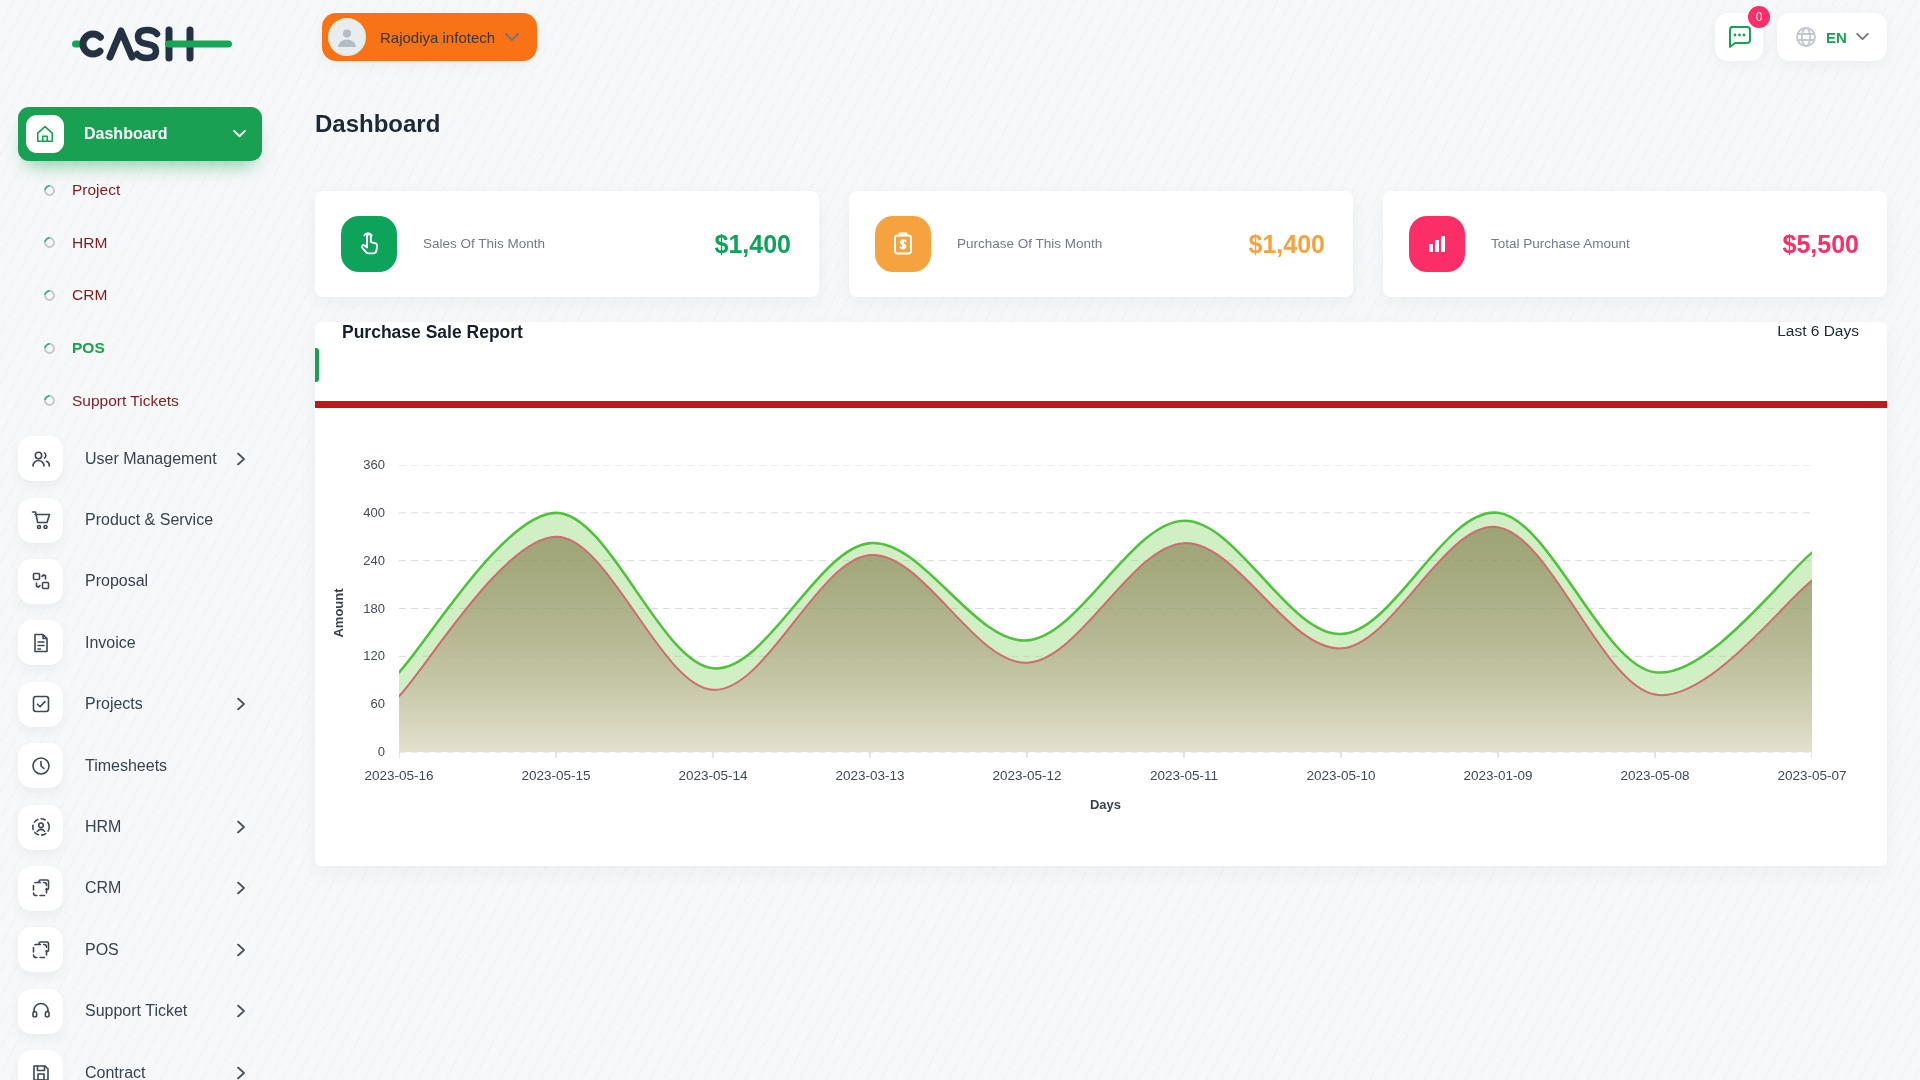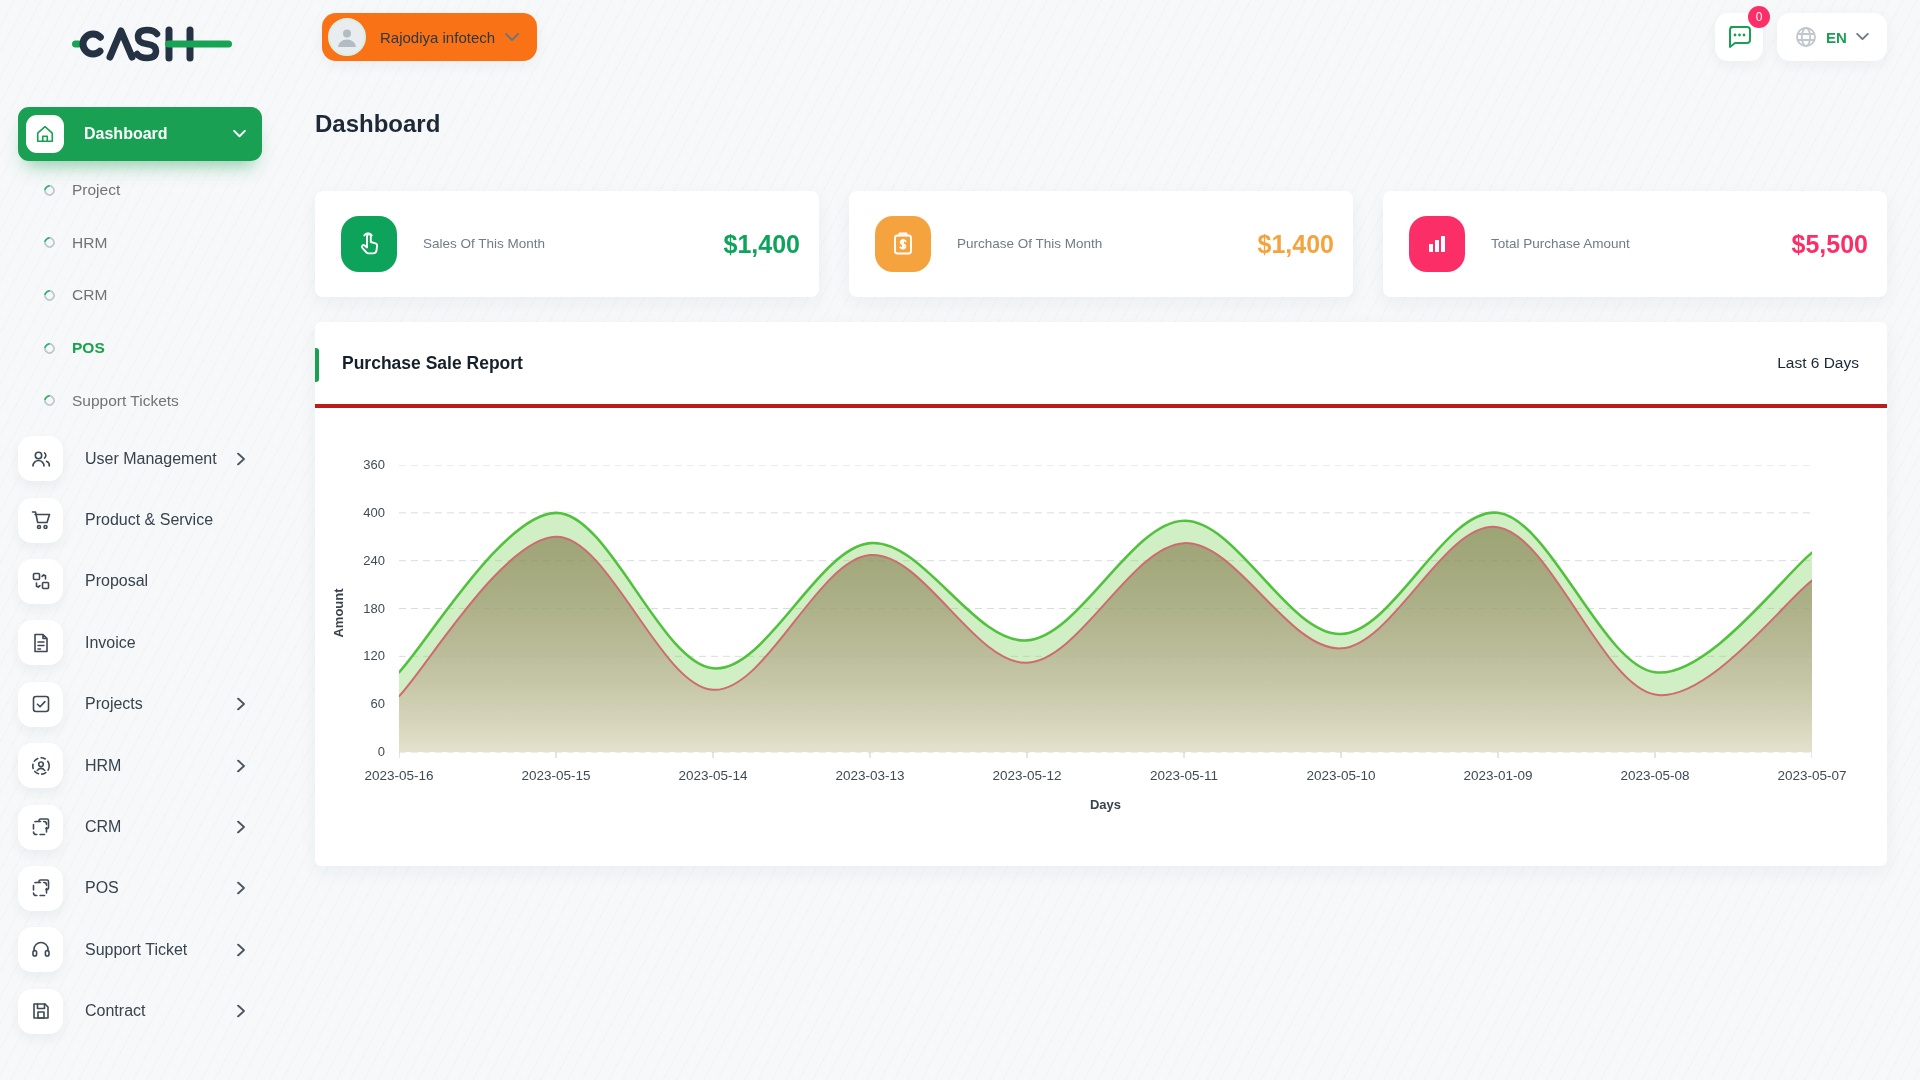"Project" .sub-item { color: #737373 -> #7f1d1d }
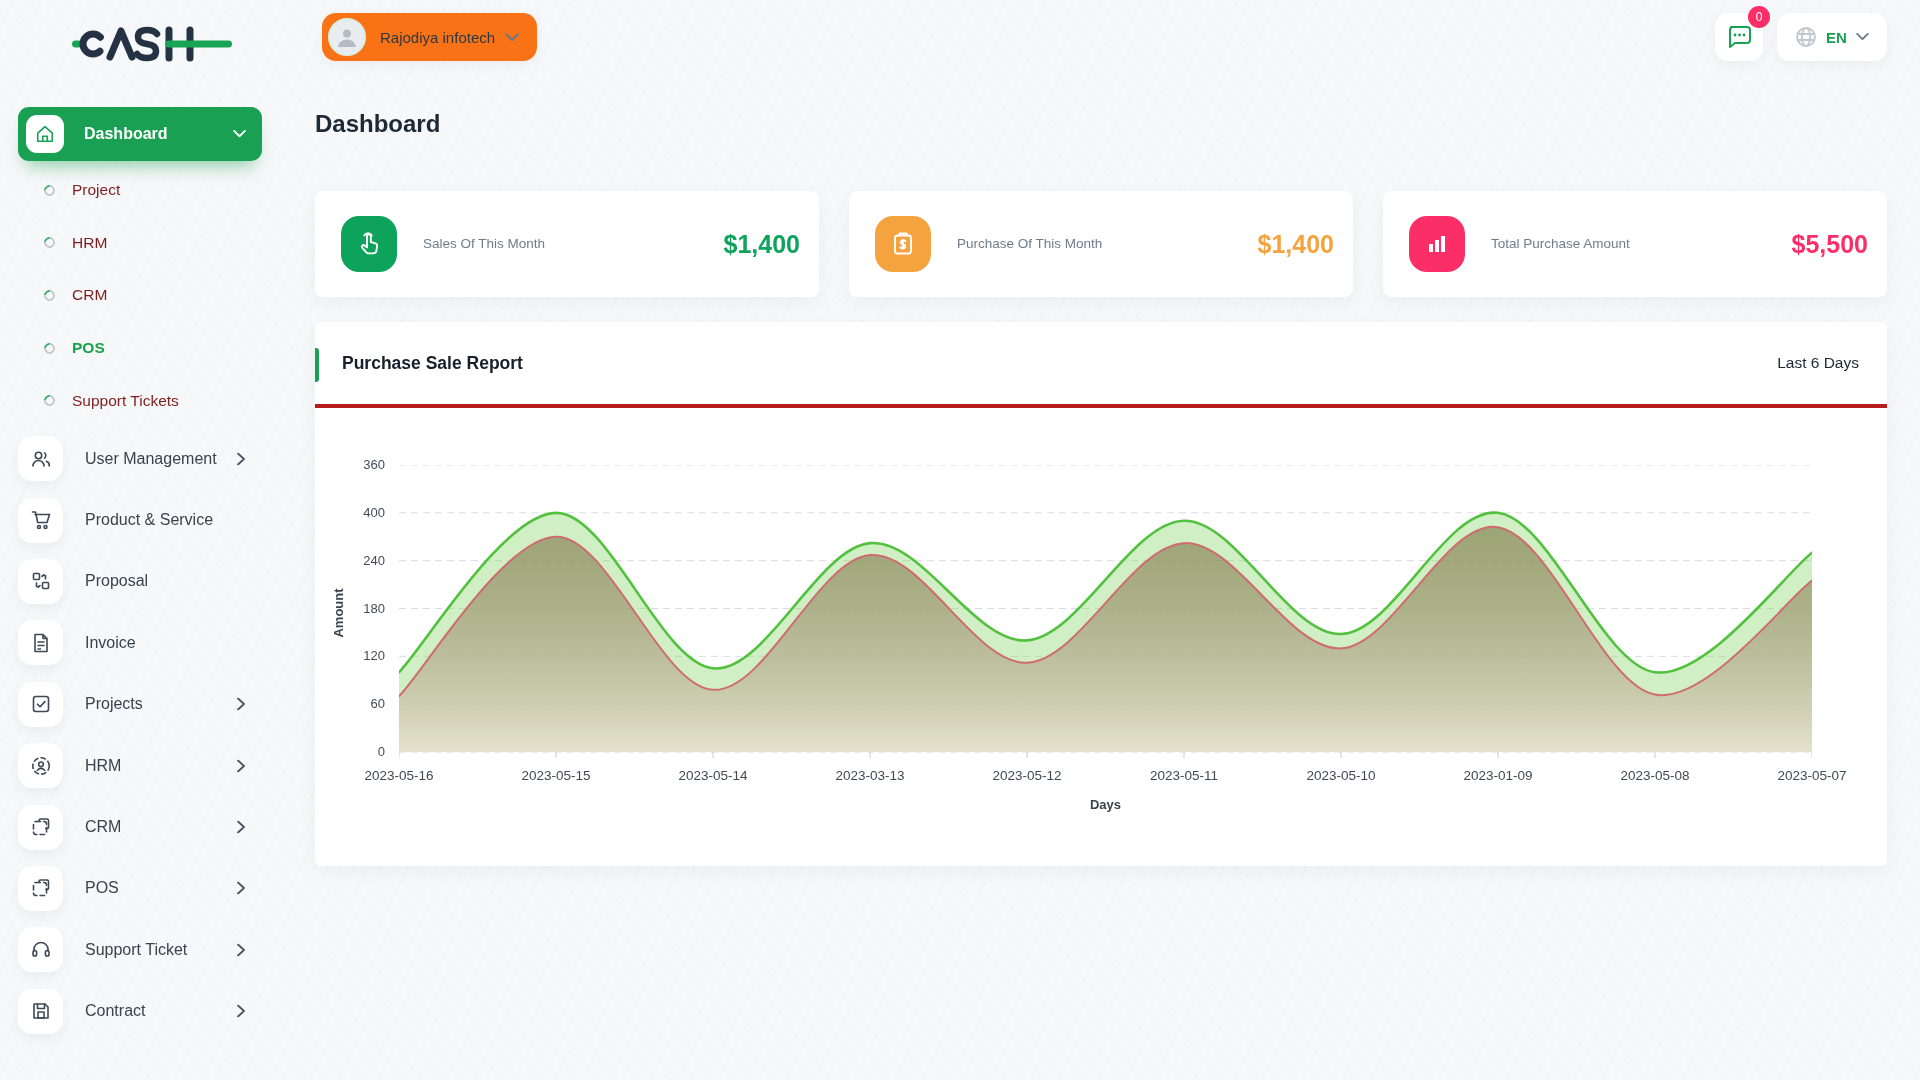"Sales Of This Month" .stat-card { padding: 0 19px 0 26px -> 0 28px 0 26px }
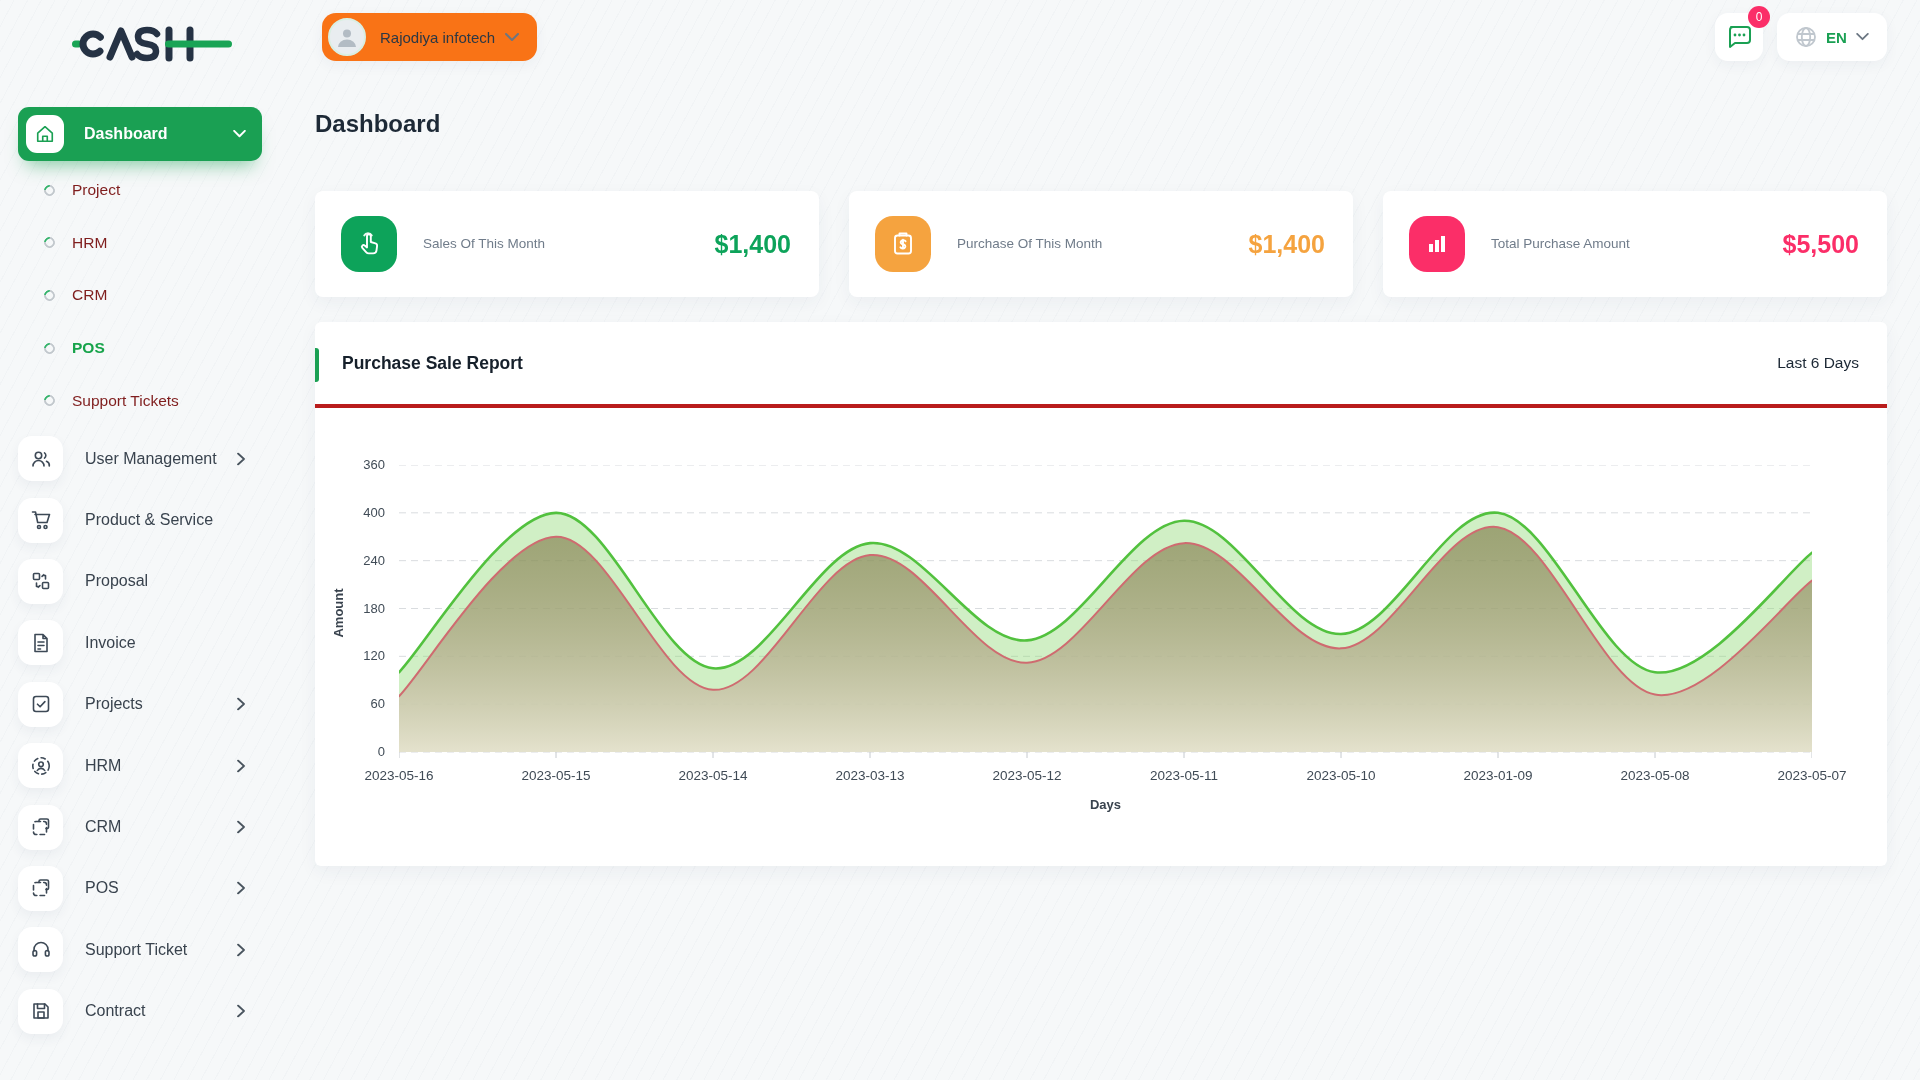"Purchase Sale Report" .report-head { align-items: center -> none; border-bottom: 4px solid #b91c1c -> 7px solid #b91c1c }
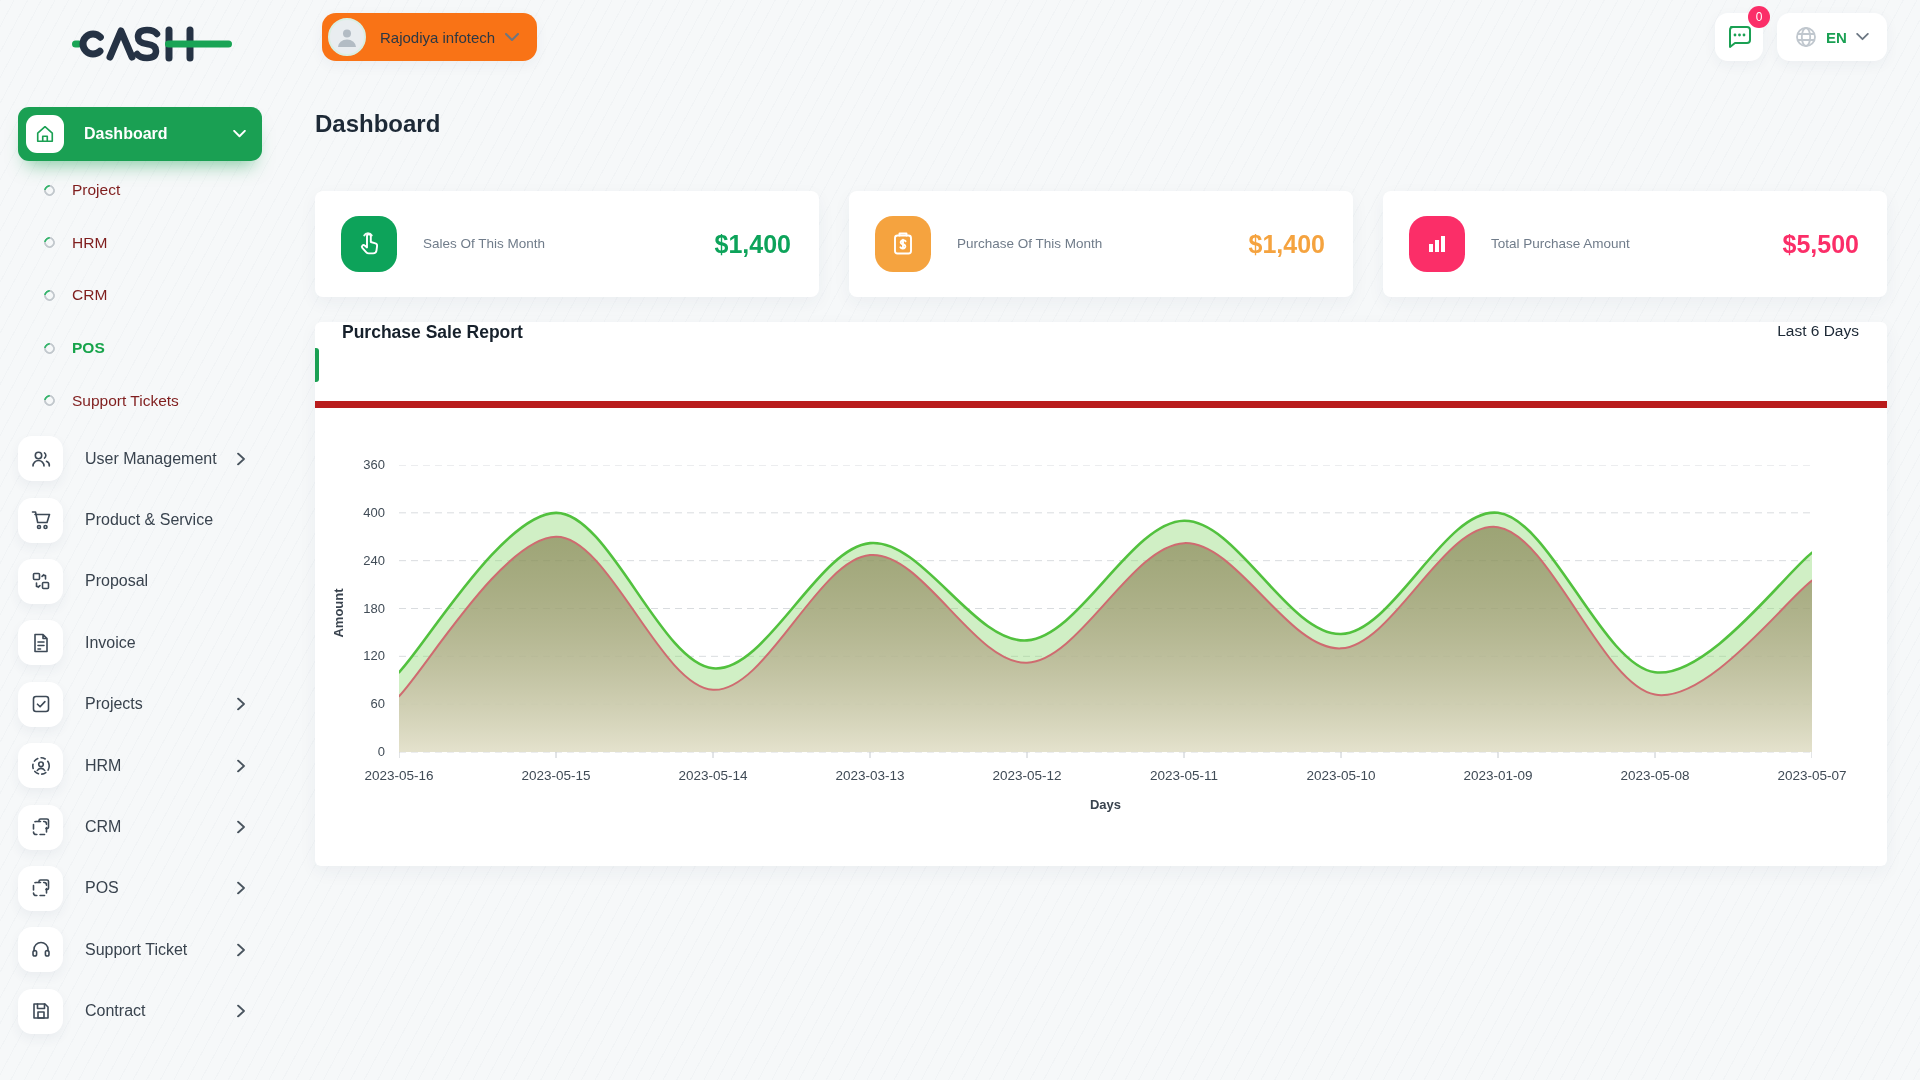"Timesheets" div.module-item { html: none -> <div> <span> <svg> <circle></circle> <path></path> </svg> </span> <span>Timesheets</span> </div> }
